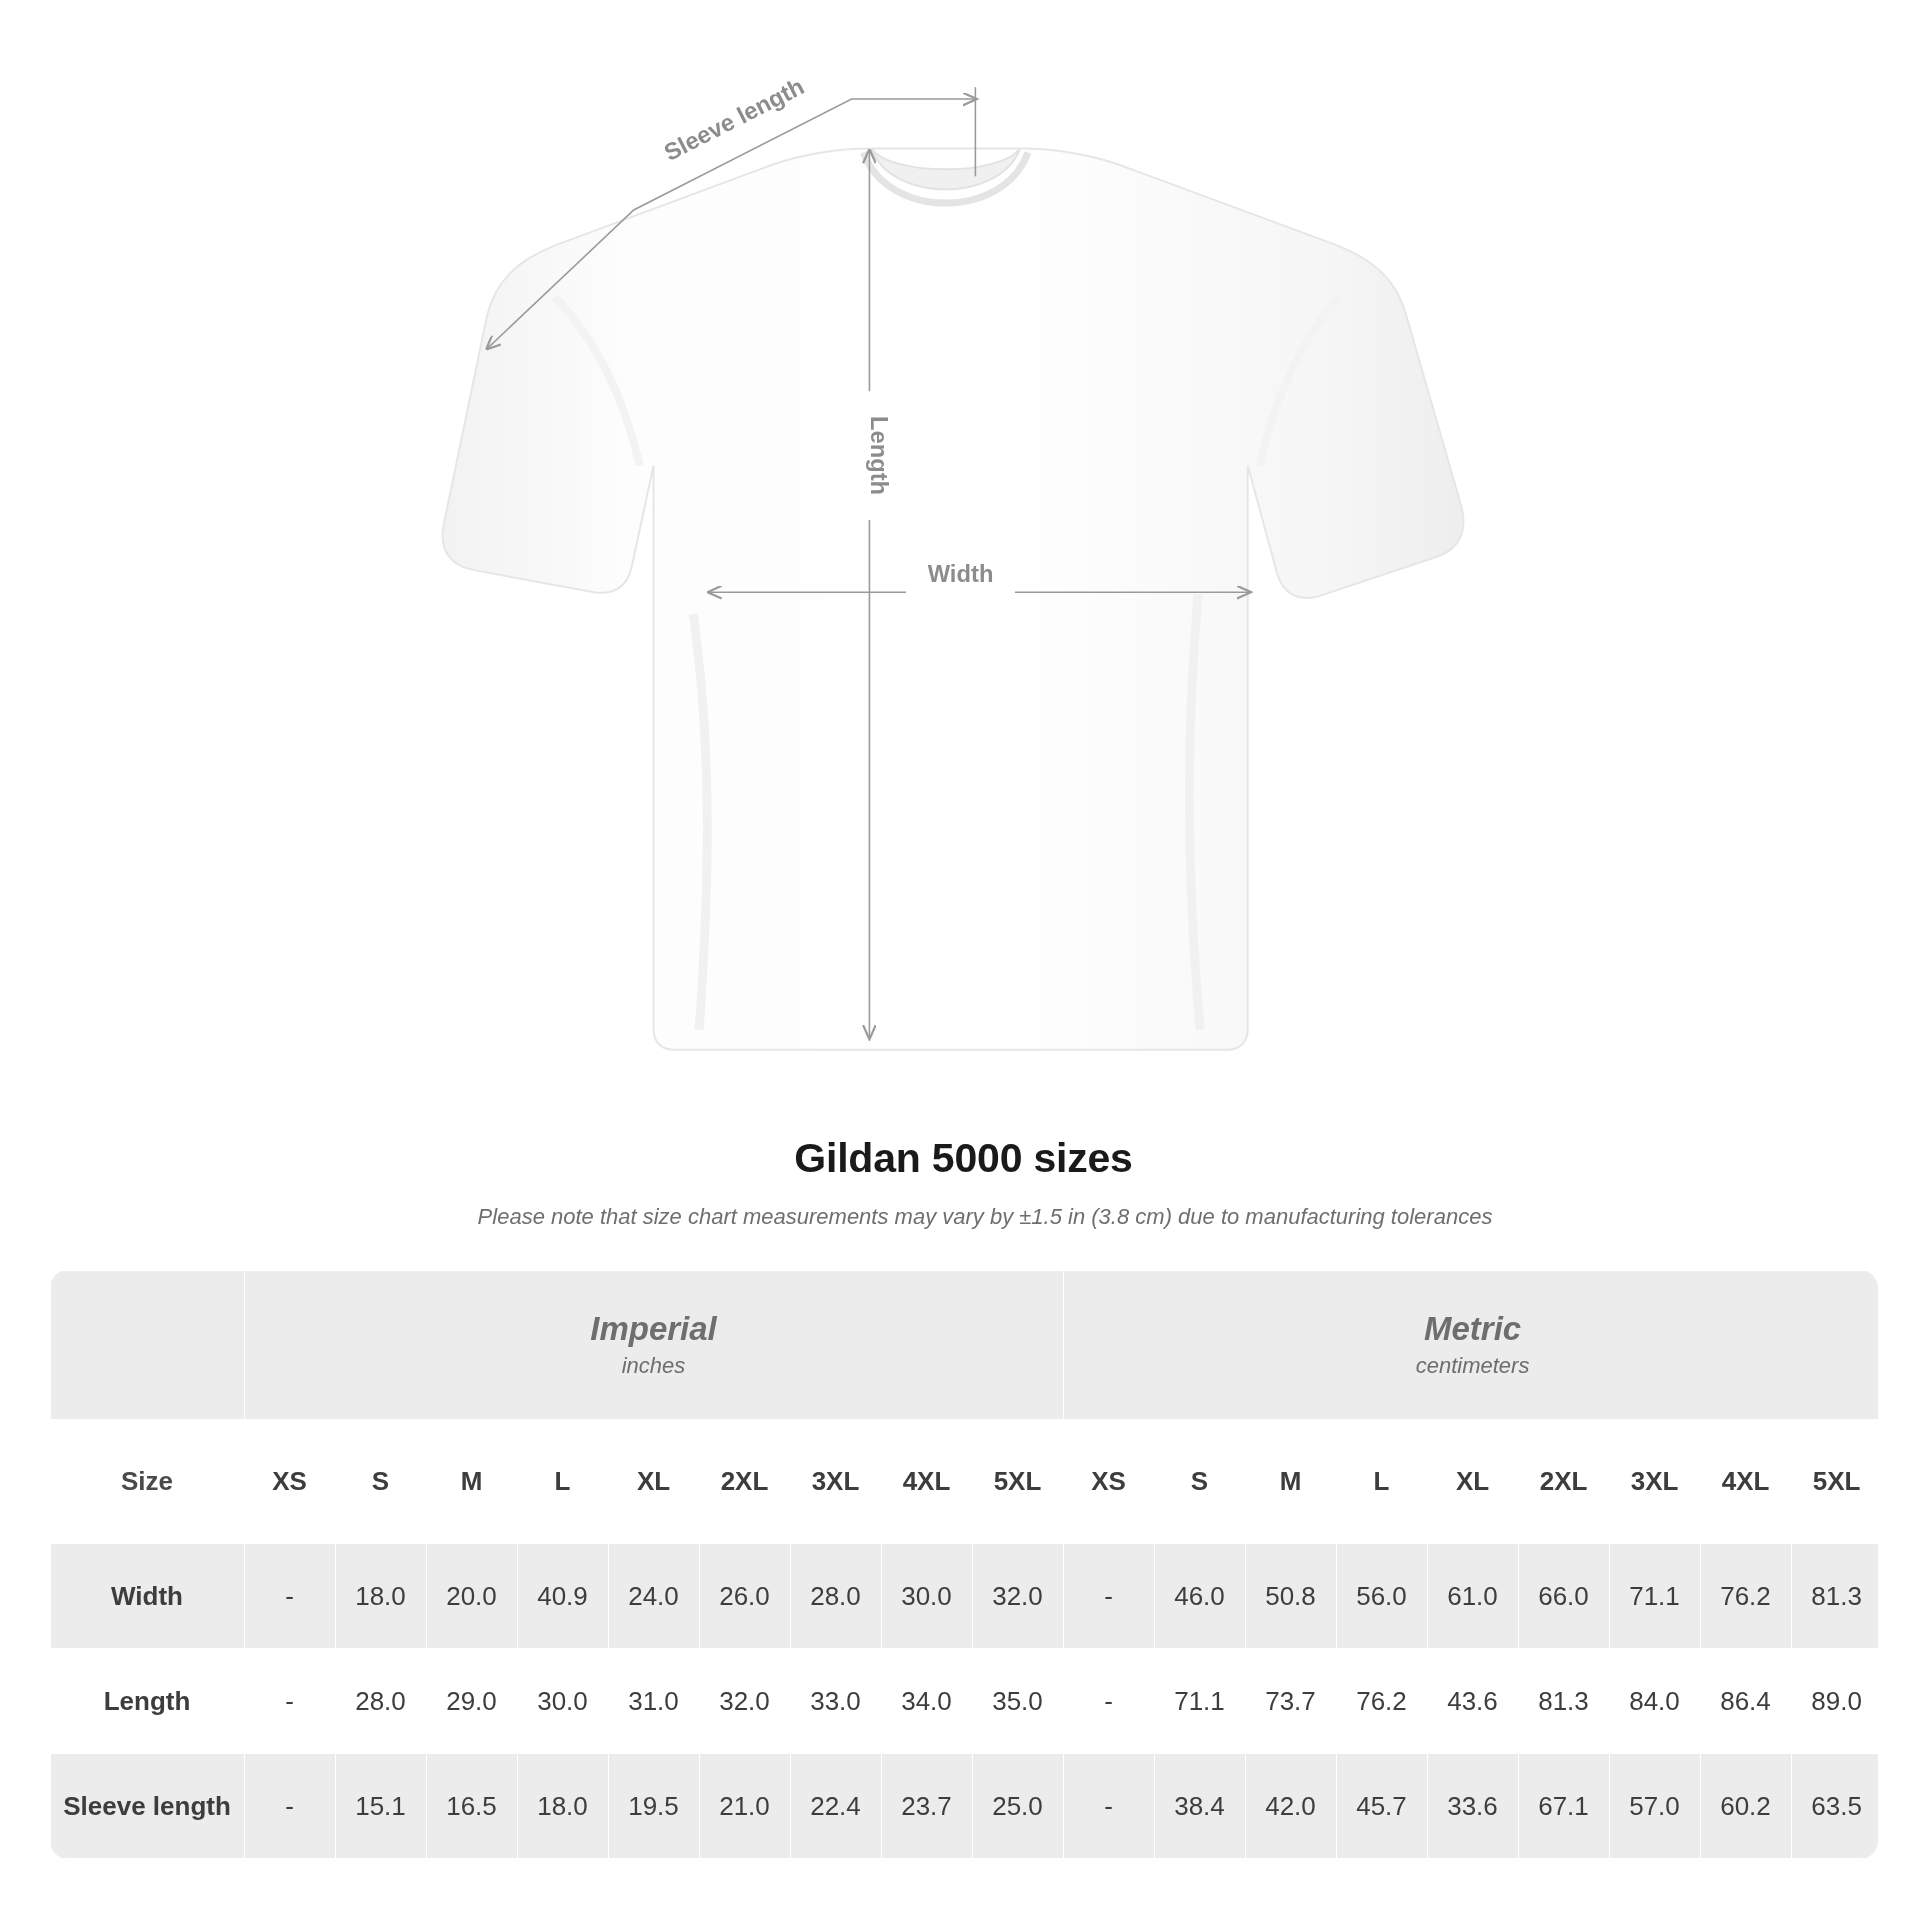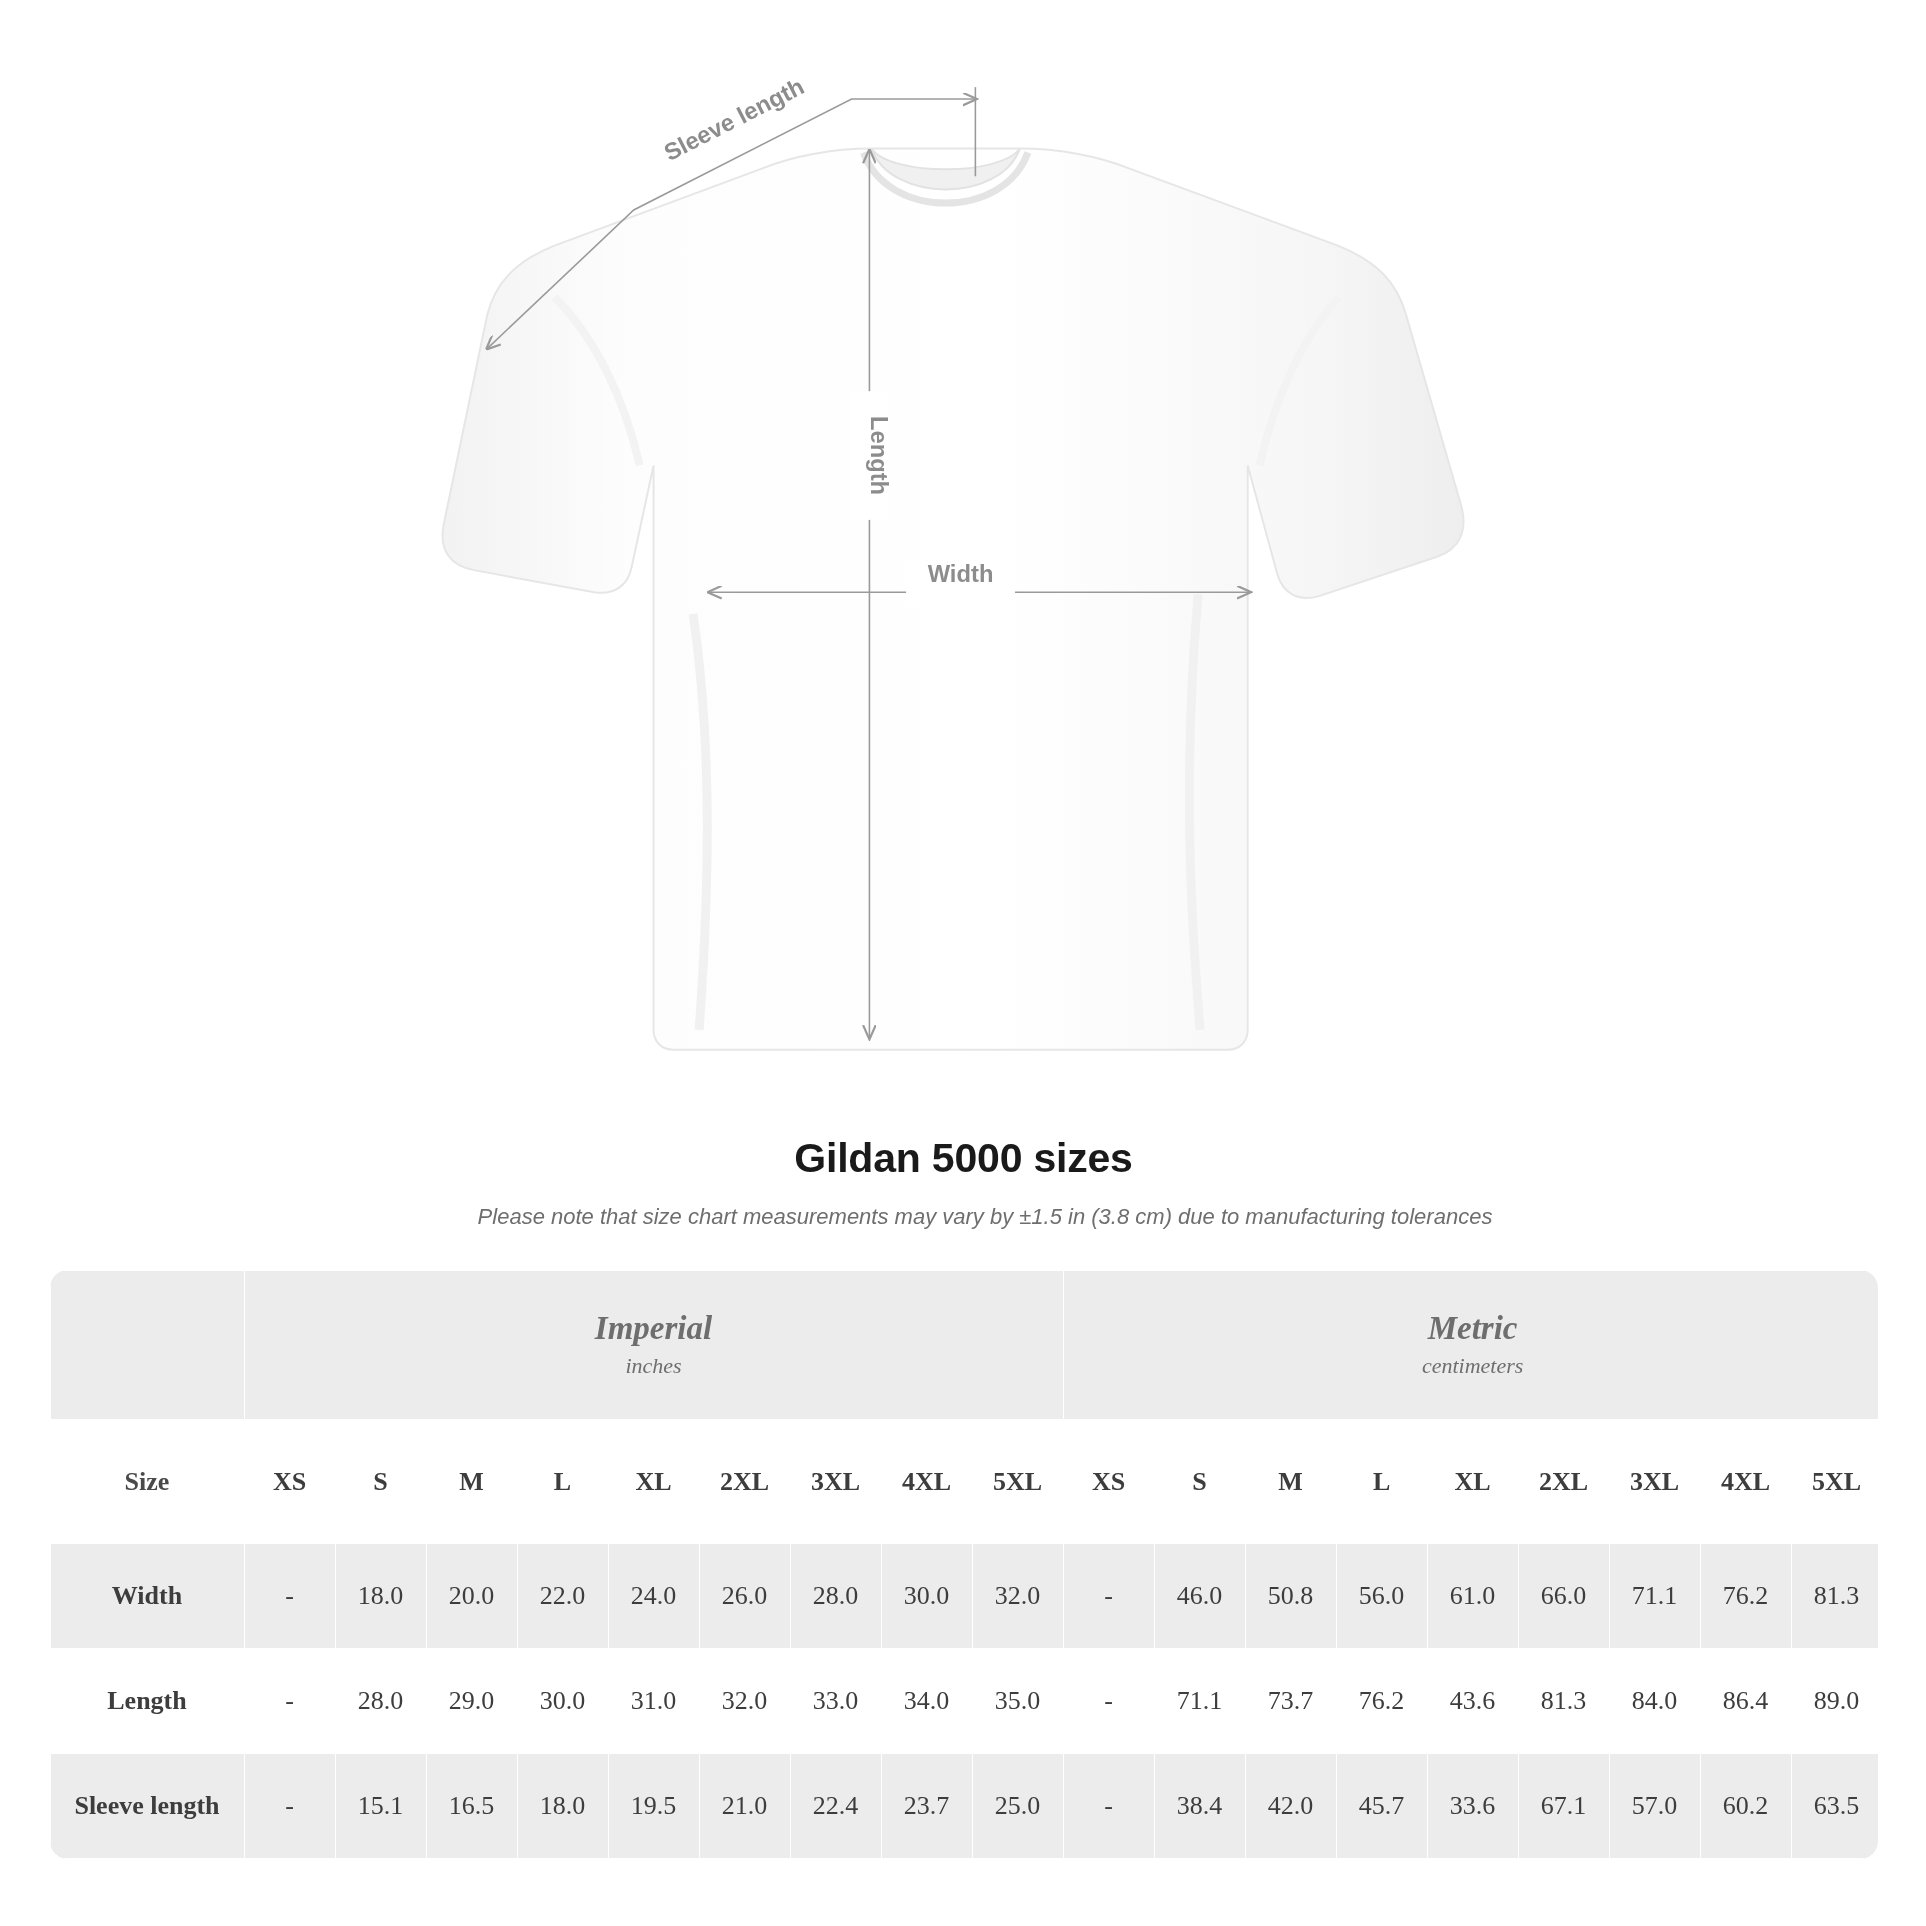"Imperial" table.size-table { font-family: Liberation Serif, serif -> none }
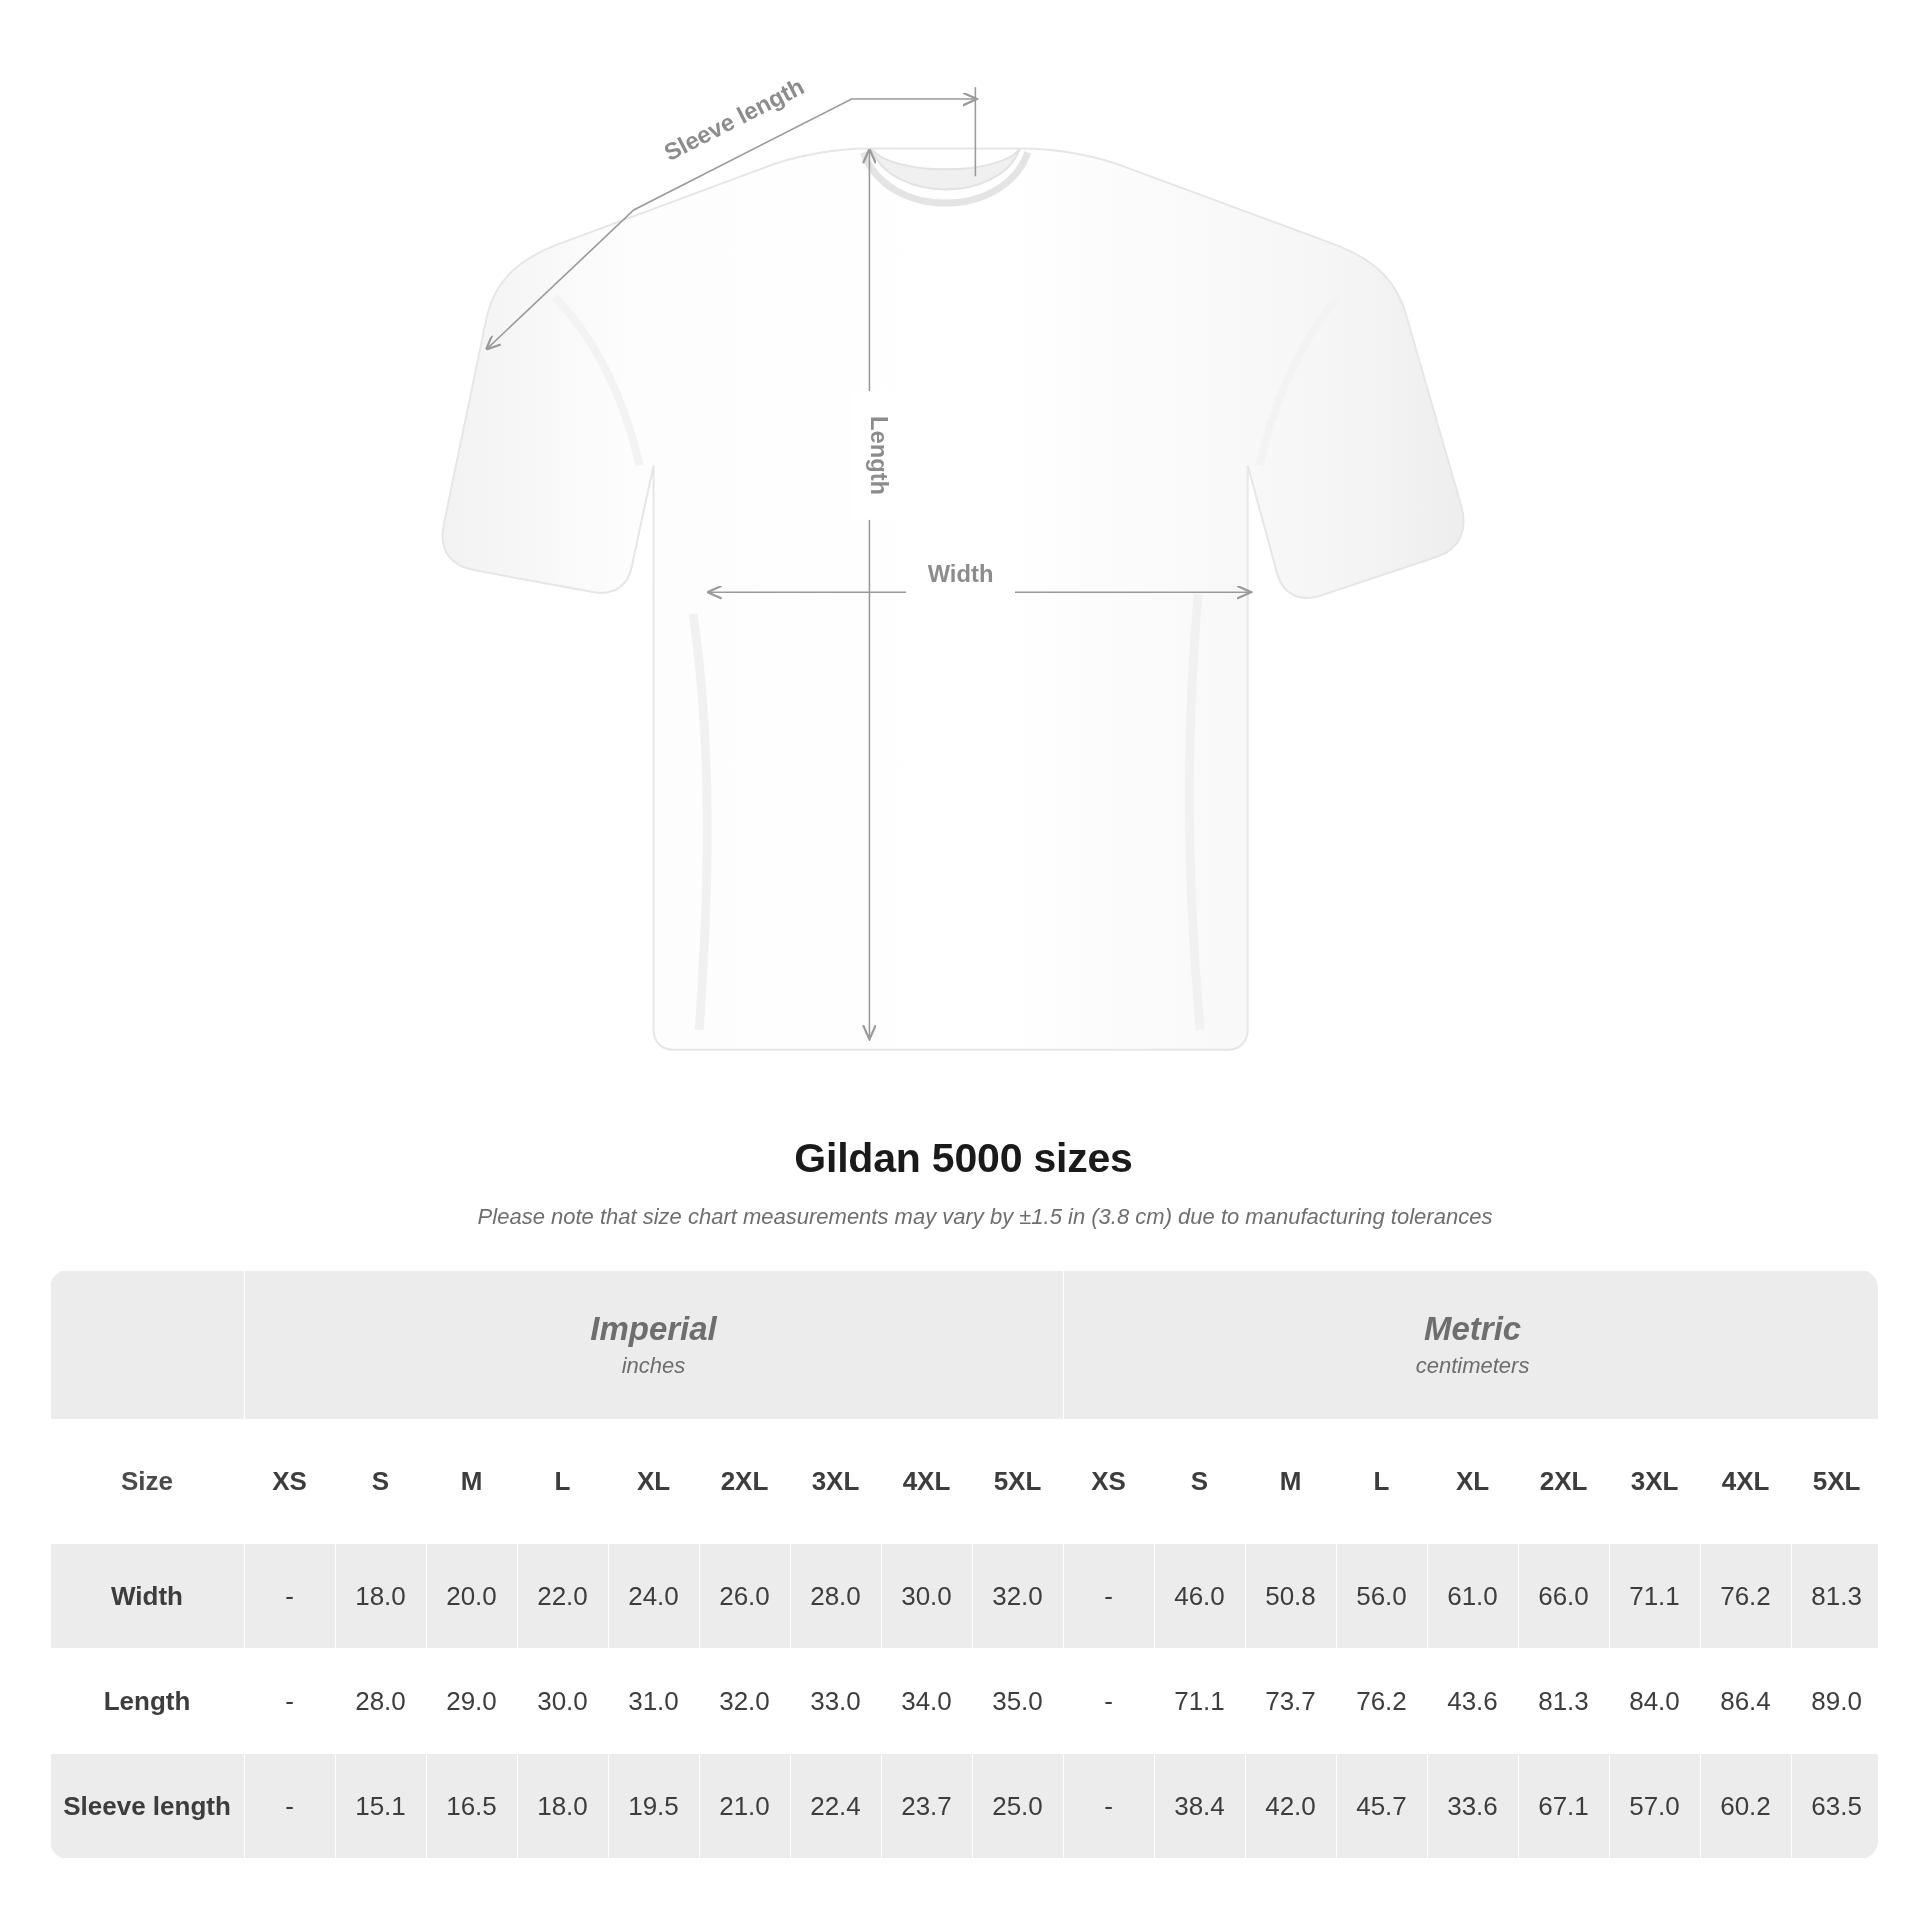"22.0" td { text: 22.0 -> 40.9 }
